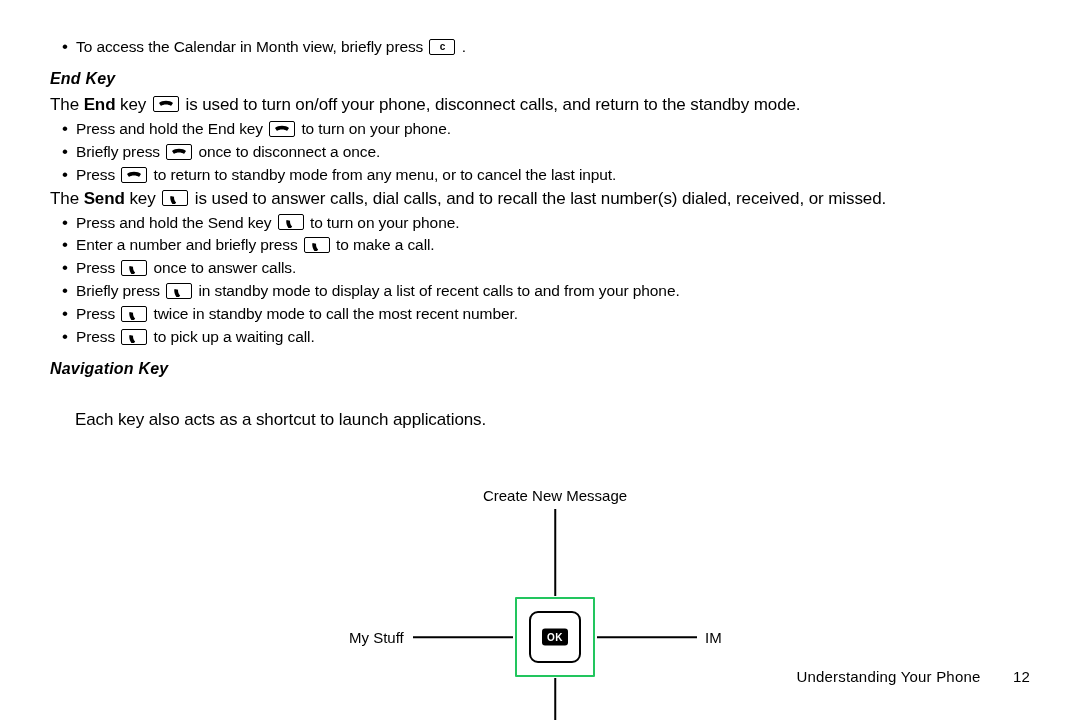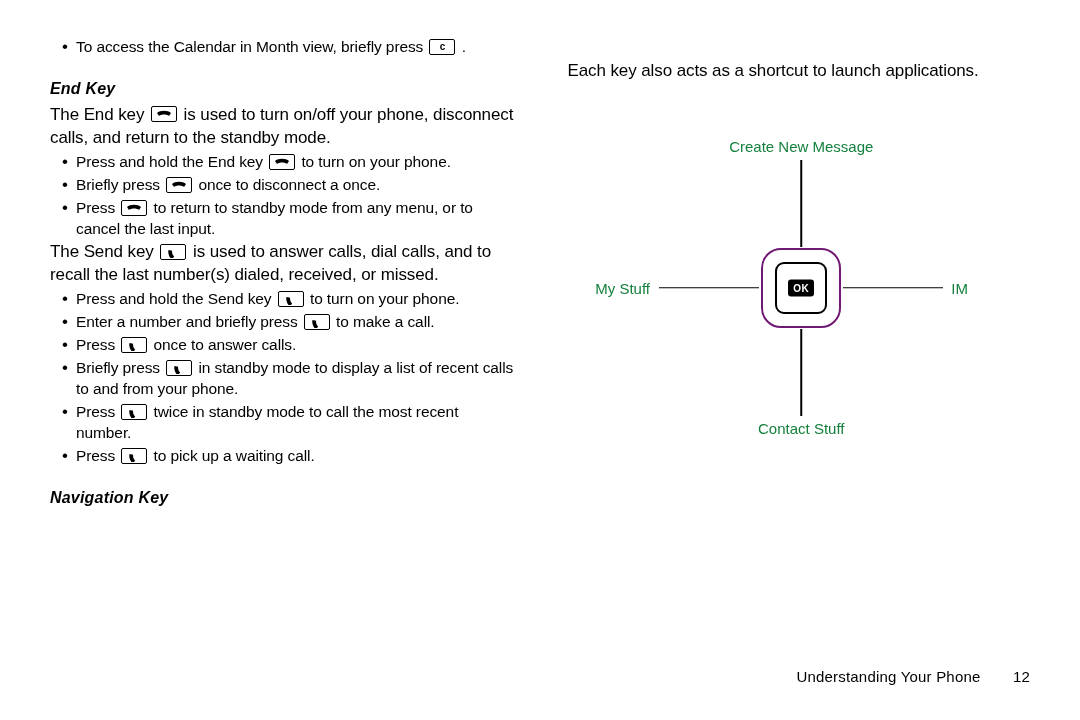"To access the Calendar in" .page { flex-direction: row -> column }
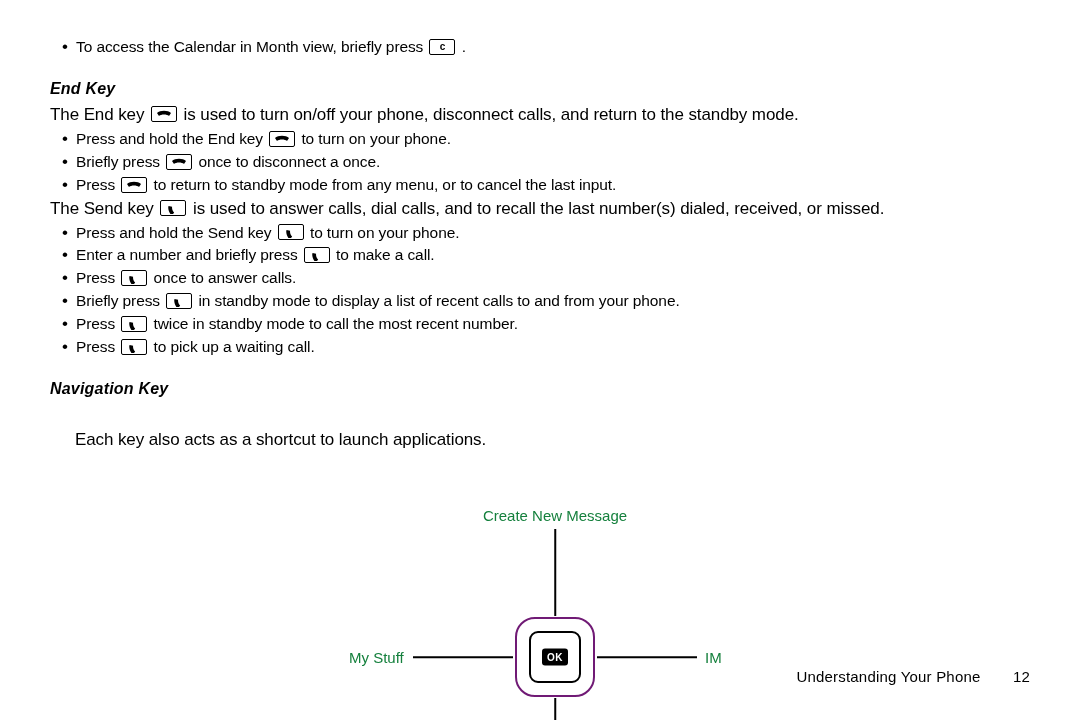"End Key" .section-heading { margin-top: 22px -> 12px }
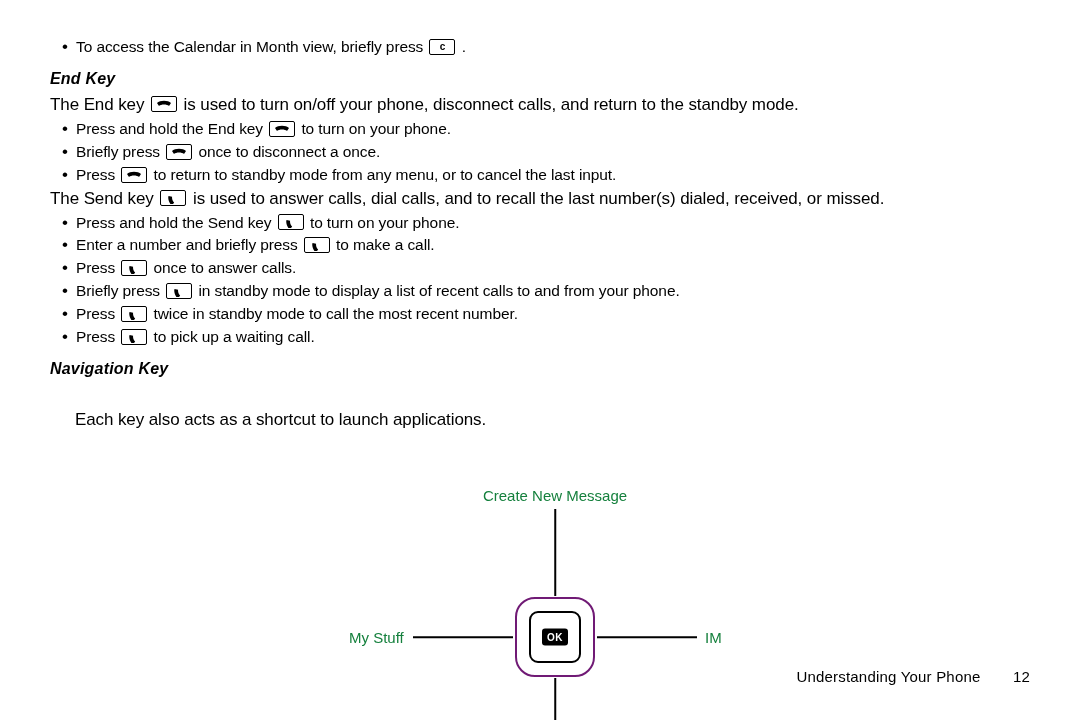"End" .bold { font-weight: 400 -> 700 }
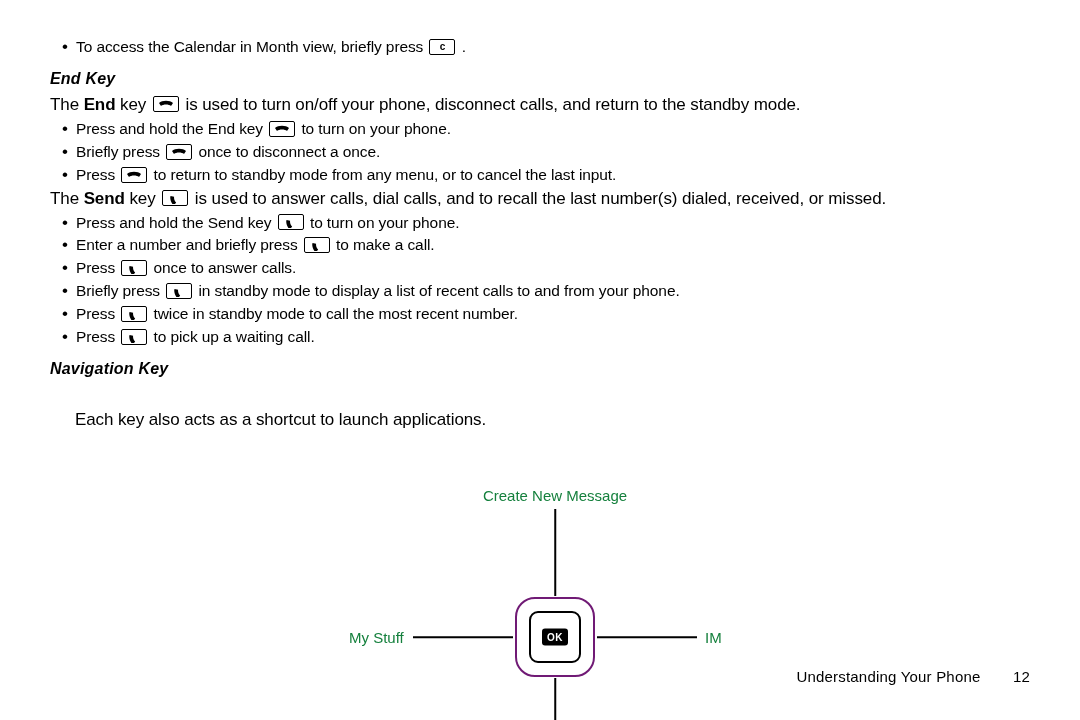"Create New Message" .nav-label { color: #15803d -> #000000 }
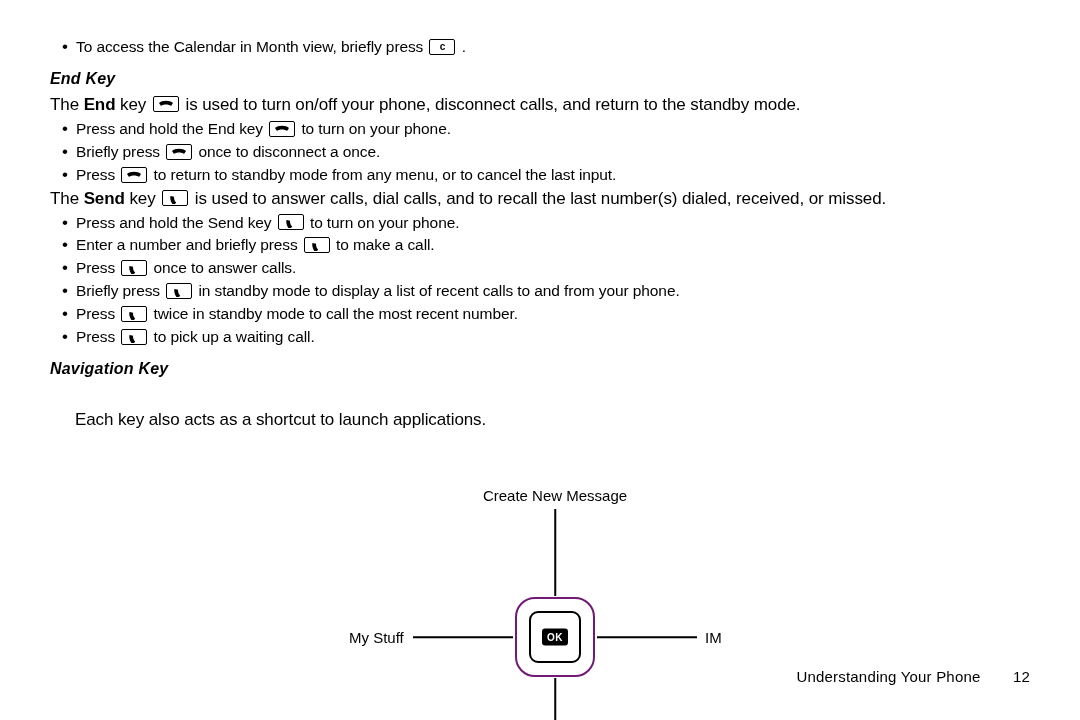"OK" .nav-square { border: 2px solid #701a75 -> 2px solid #22c55e; border-radius: 20px -> 1px }
